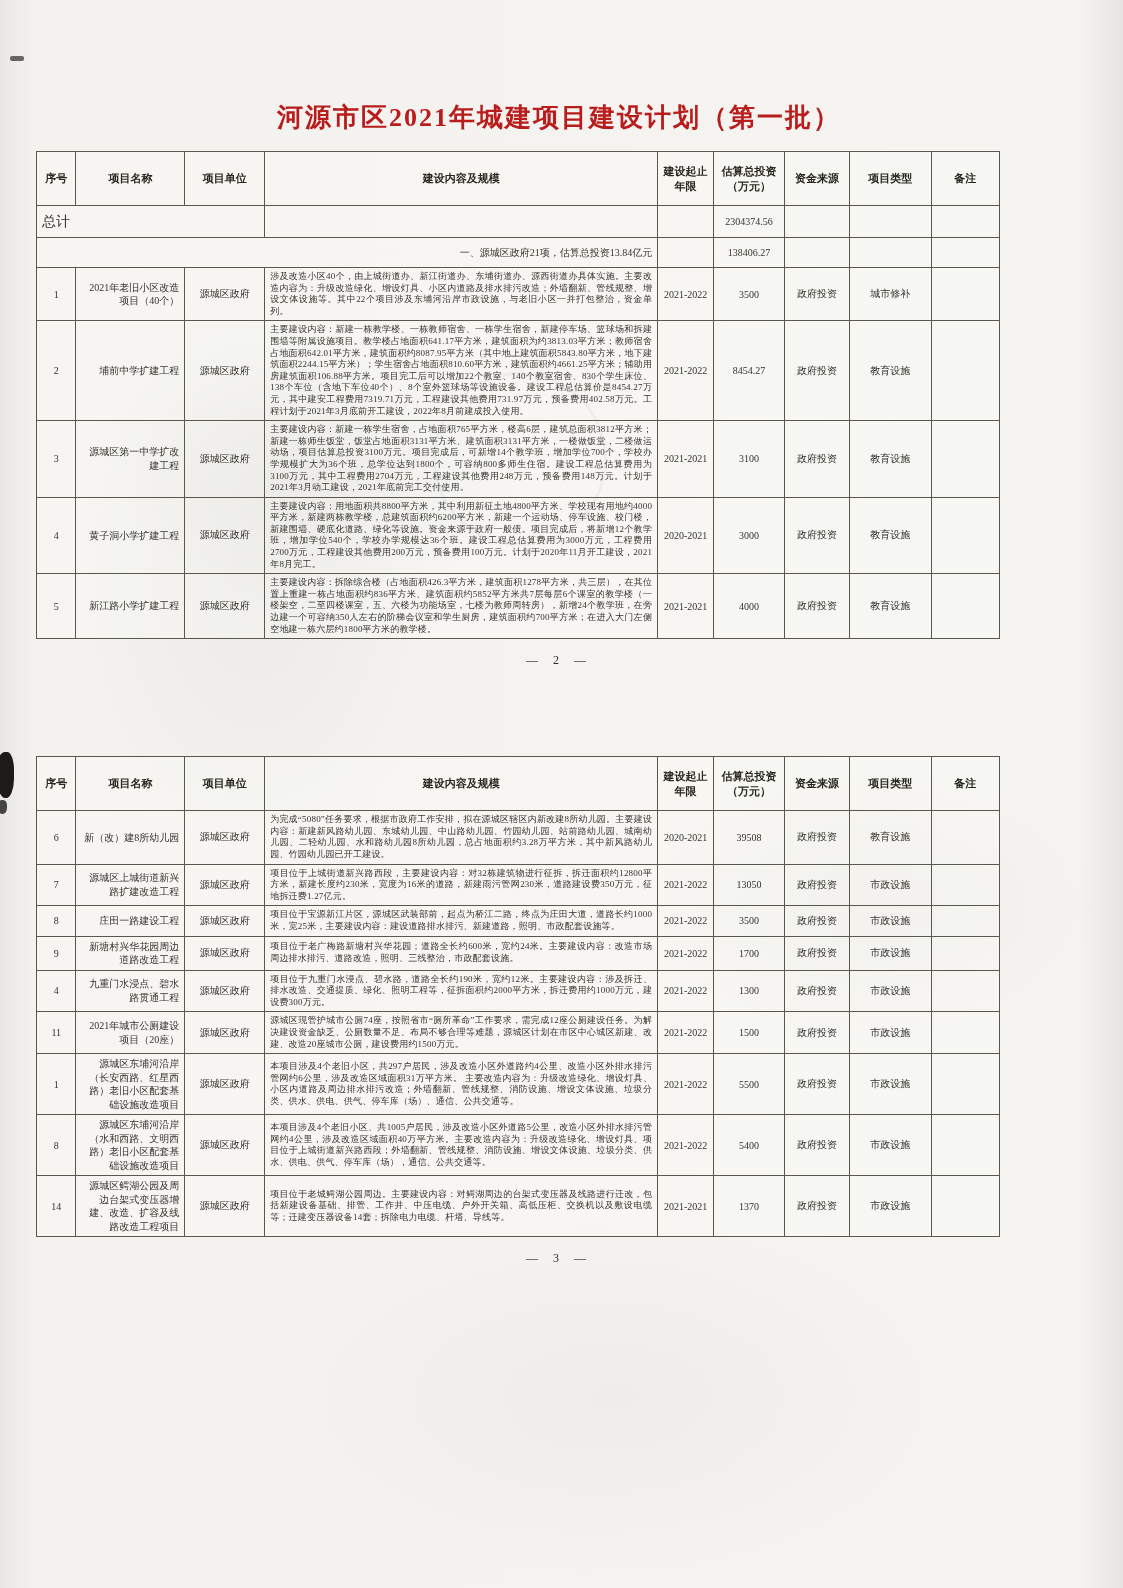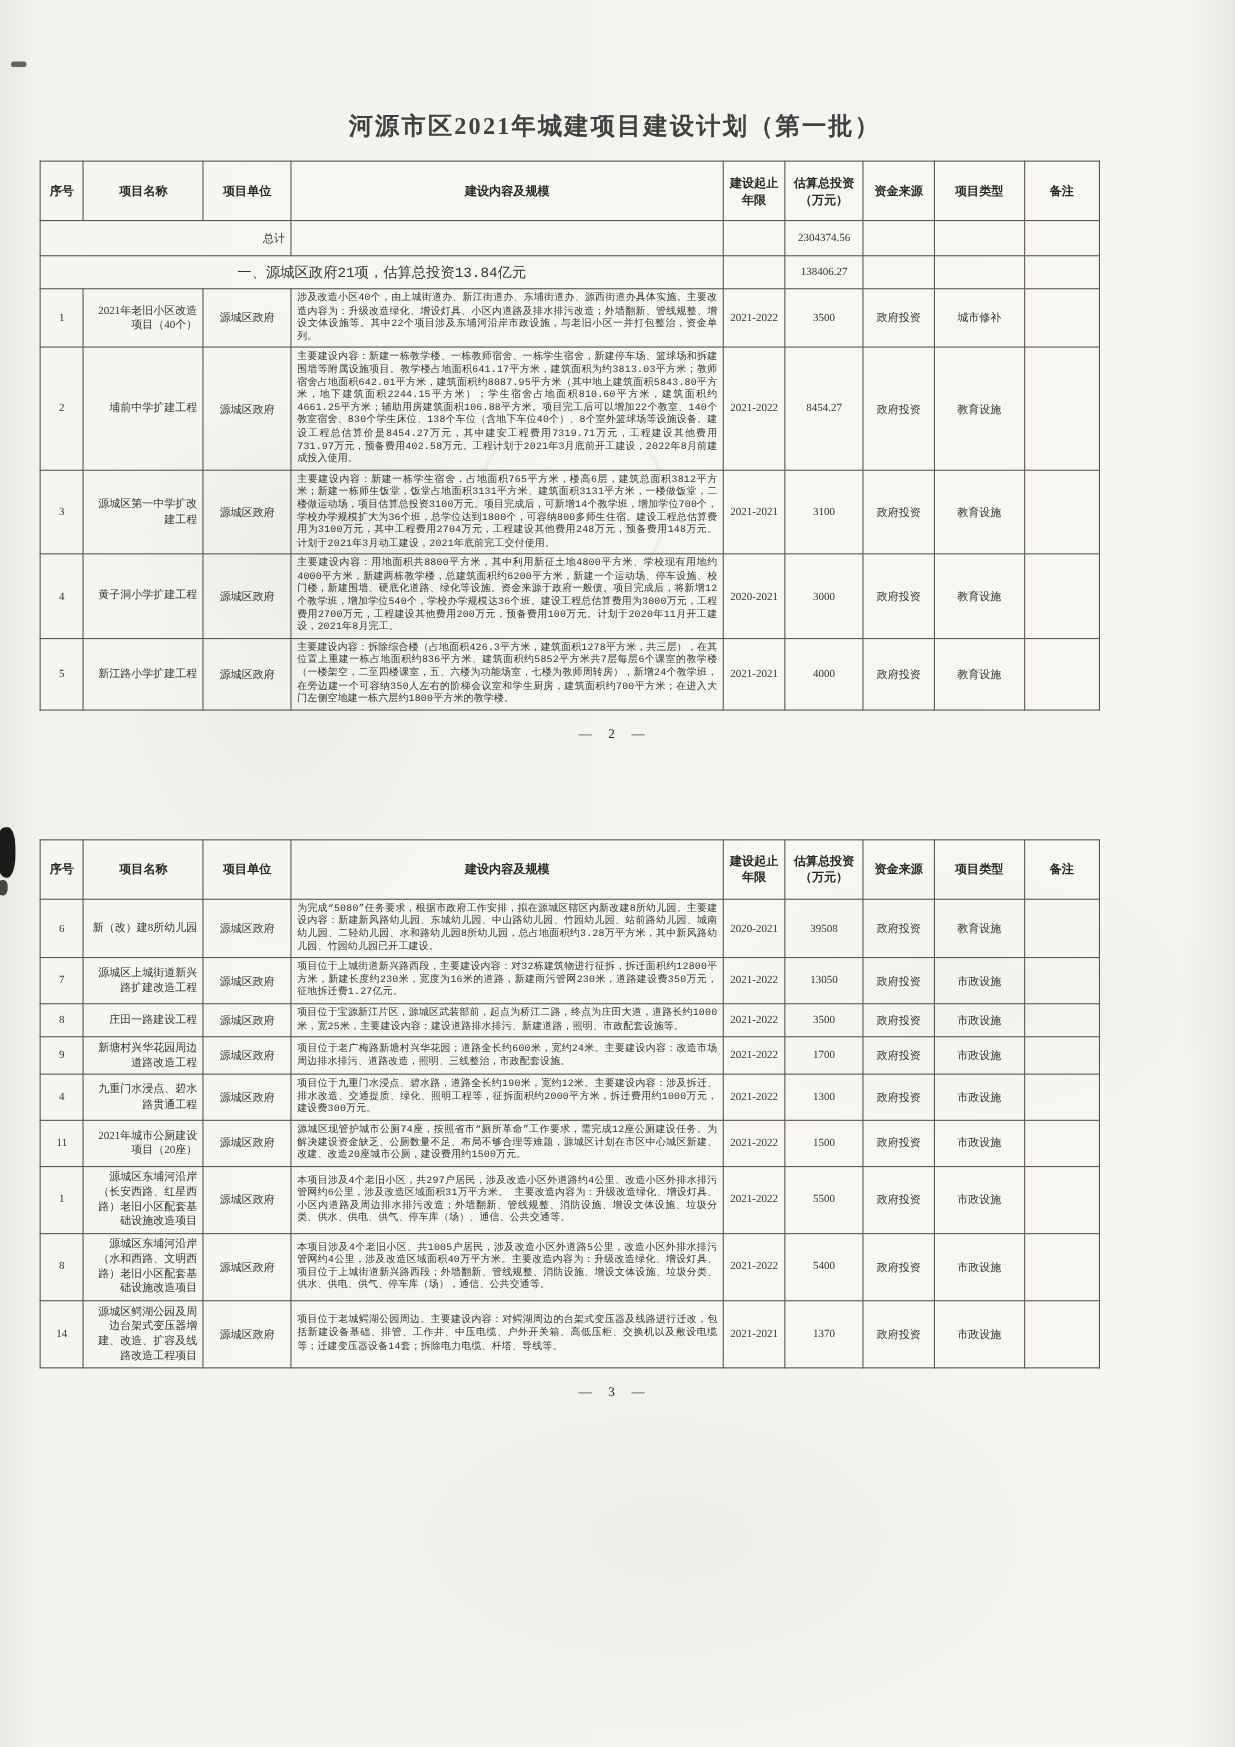"河源市区2021年城建项目建设计划（第一批）" .doc-title { color: #404040 -> #b91c1c; font-size: 22px -> 26px }
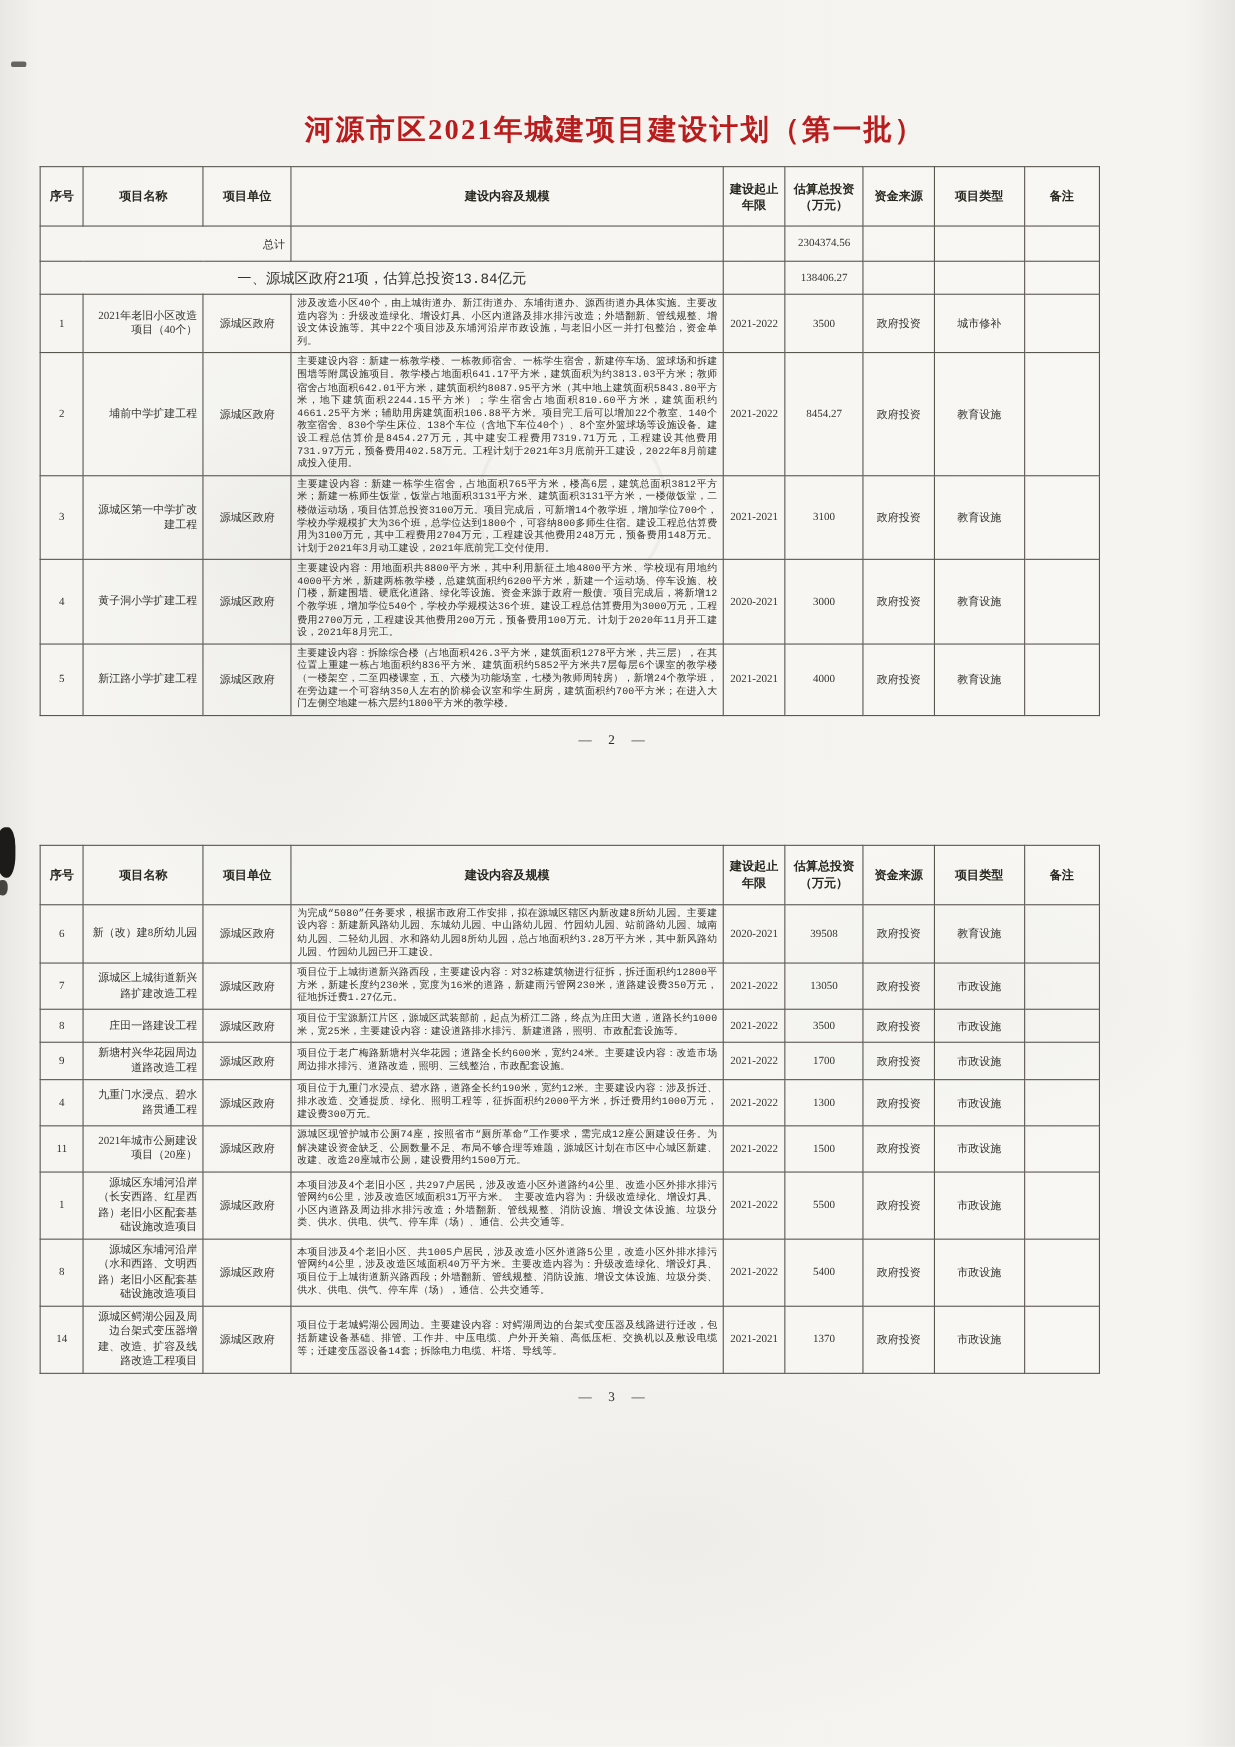"总计" td.c-label { font-size: 10px -> 14px; text-align: right -> left }
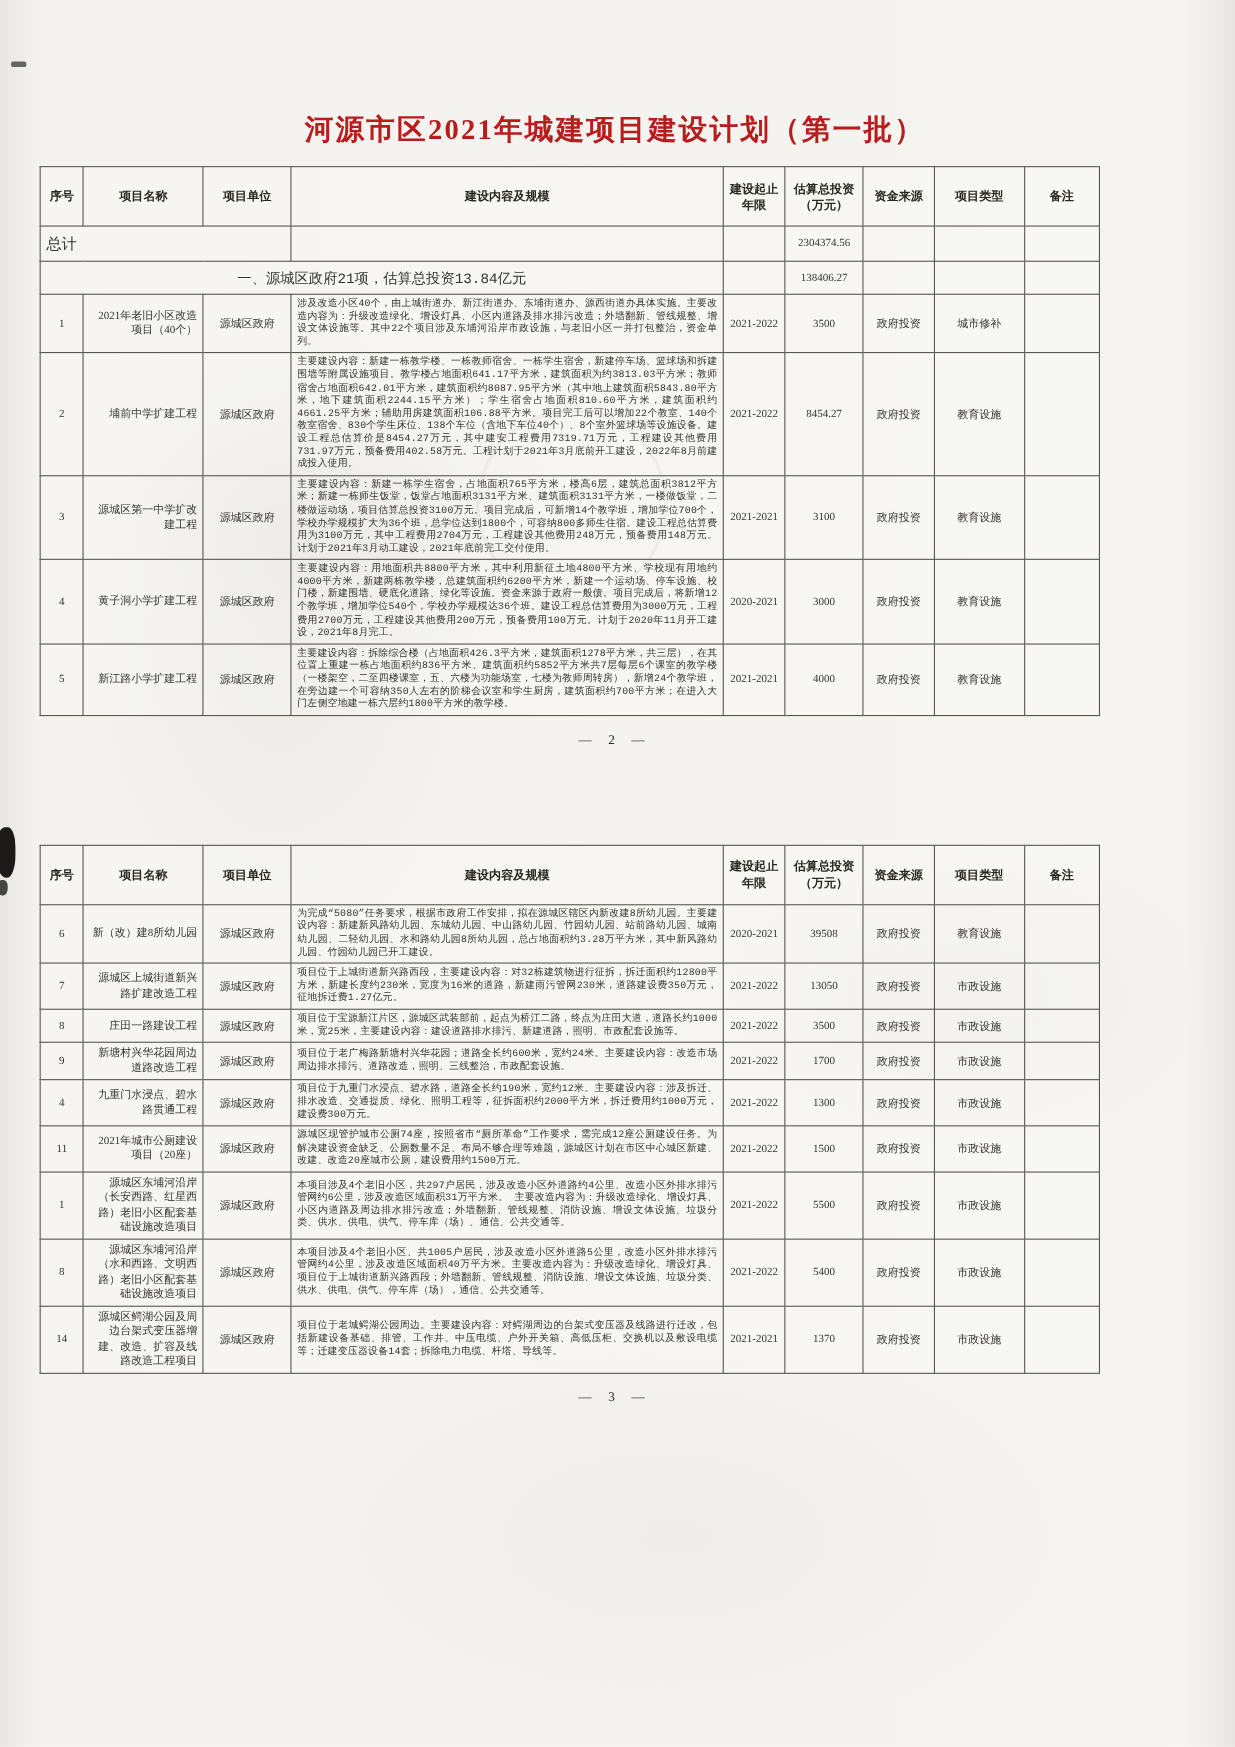"一、源城区政府21项，估算总投资13.84亿元" td.c-section { font-family: Liberation Mono, monospace -> none; font-size: 13px -> 10px; text-align: center -> right }
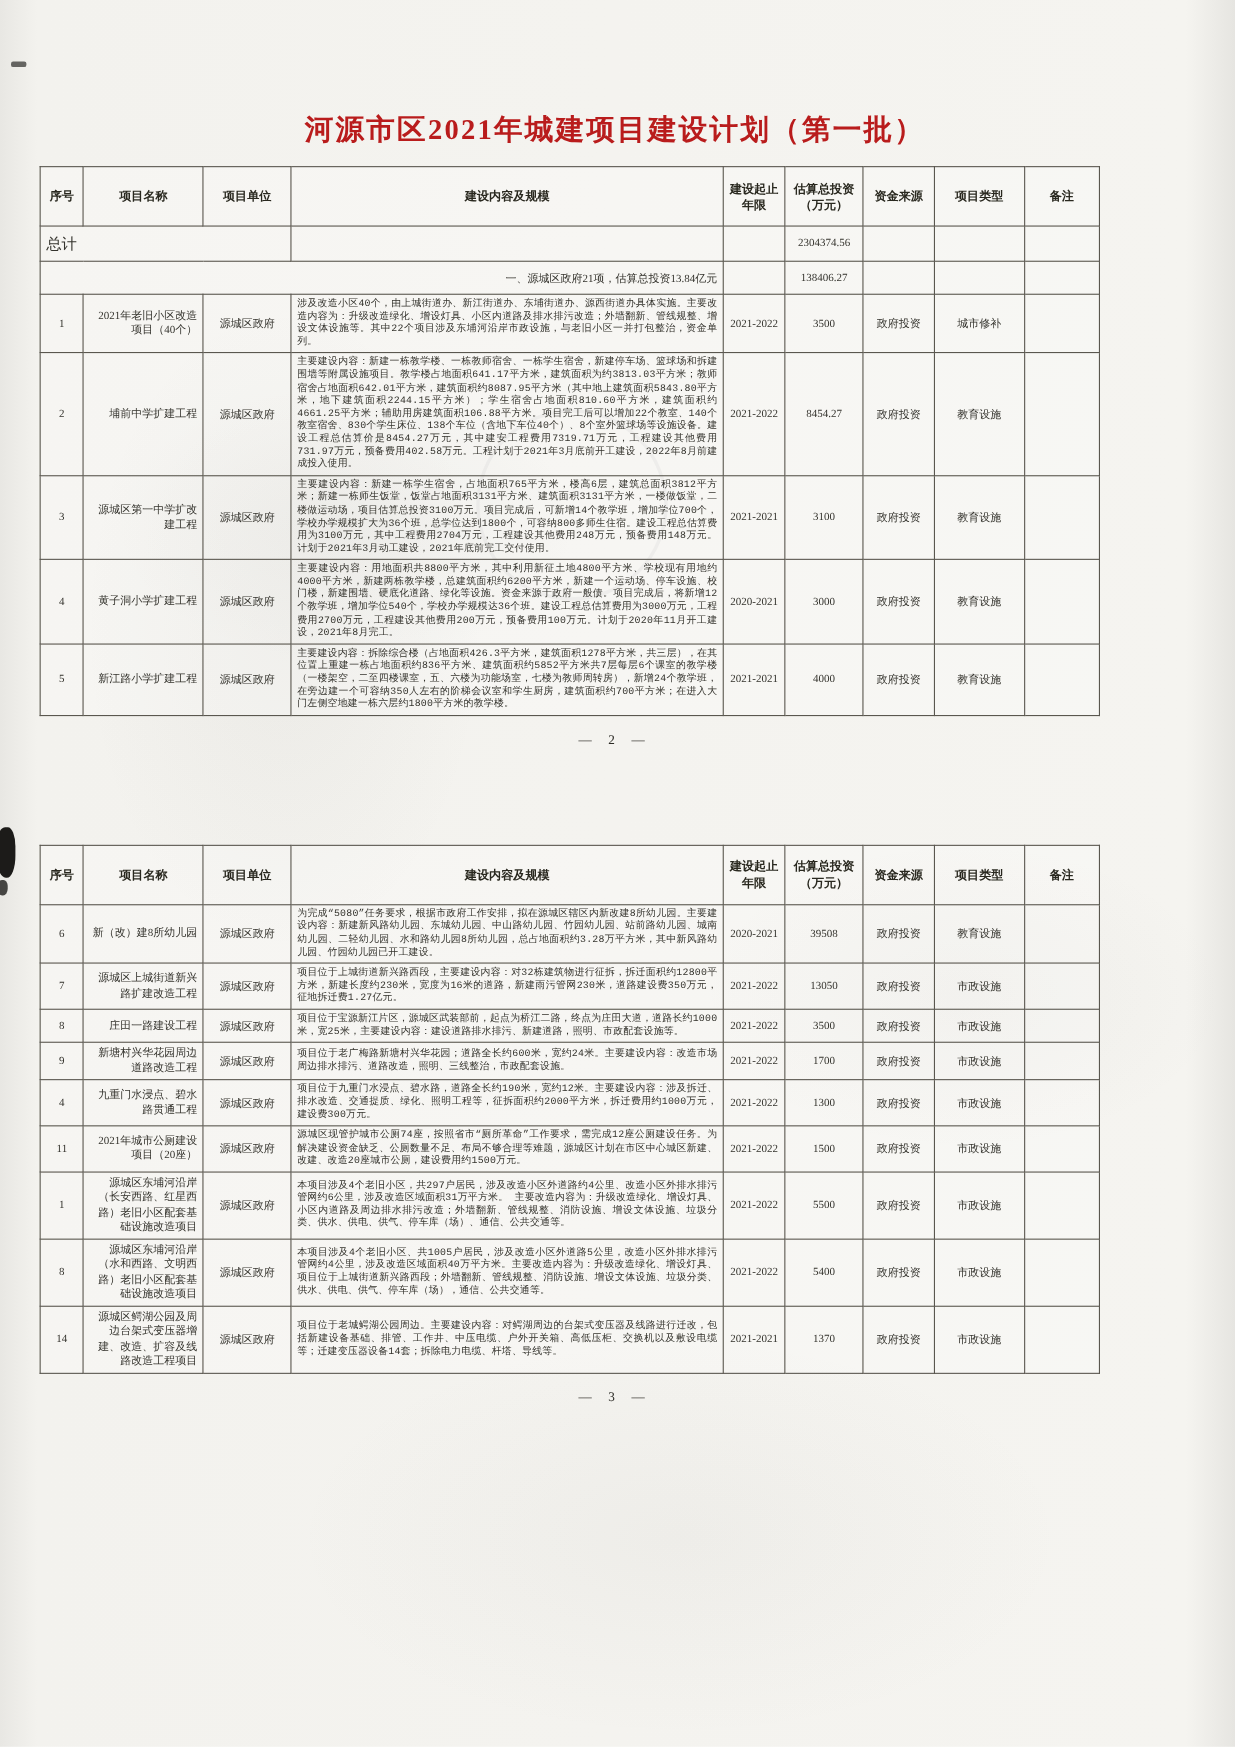"涉及改造小区40个，由上城街道办、新江街道办、东埔街道办、源西街道办具体实施。主" td.c-content { font-family: Liberation Mono, monospace -> none }
